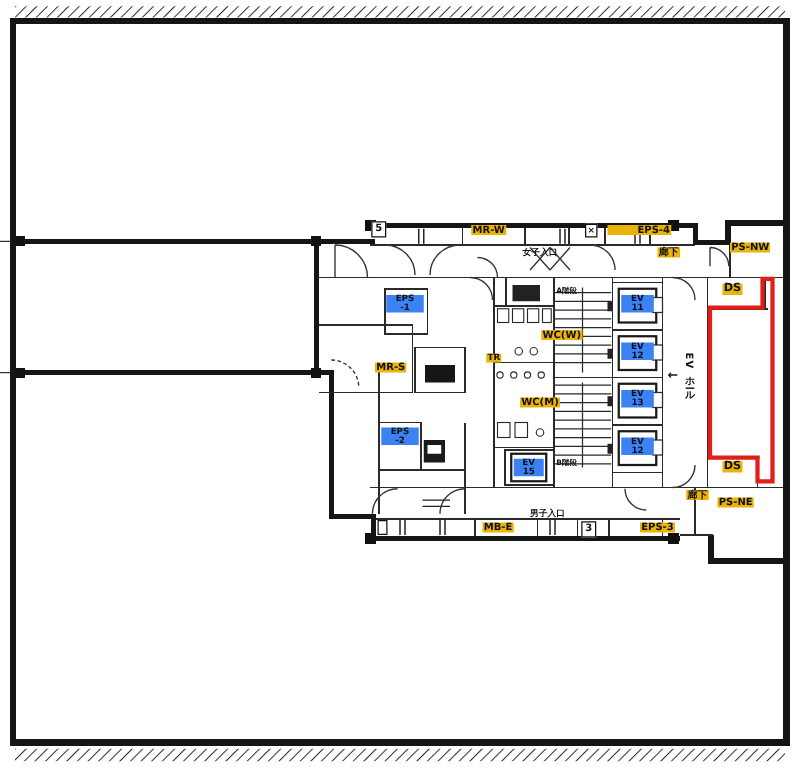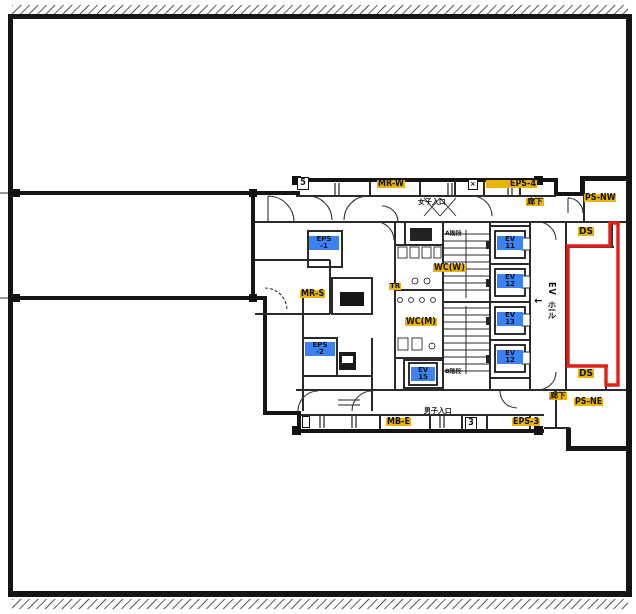"WC(M)" span.lbl { left: 405px -> 416px }
